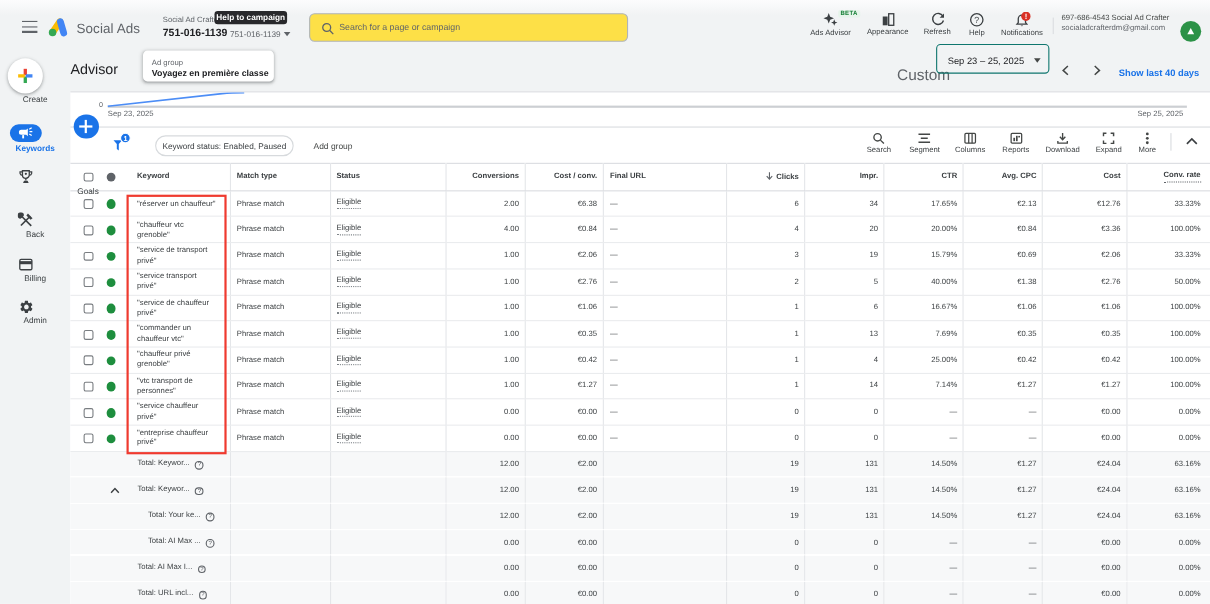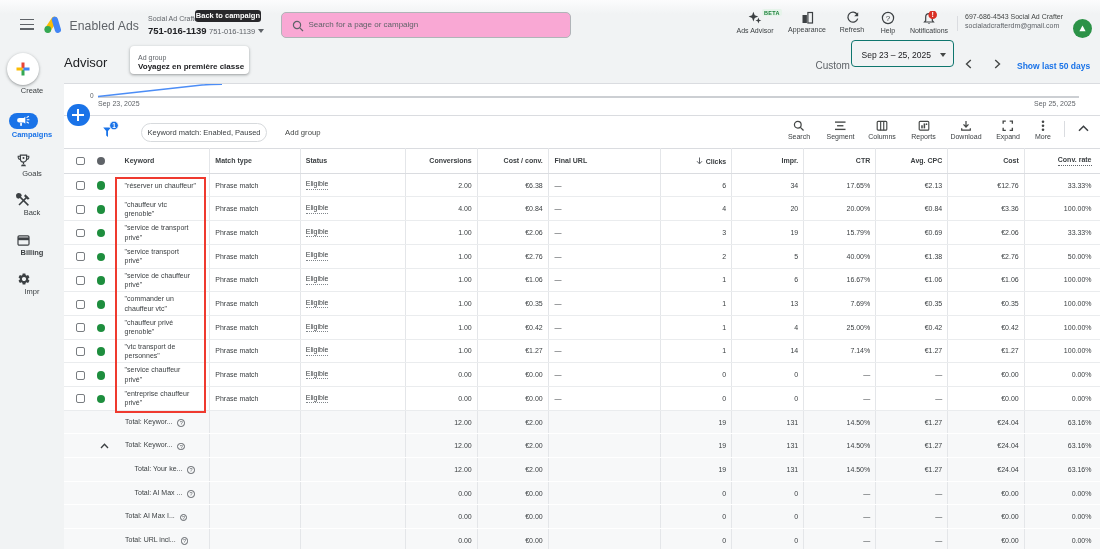"Back to campaign" div { text: Back -> Help }
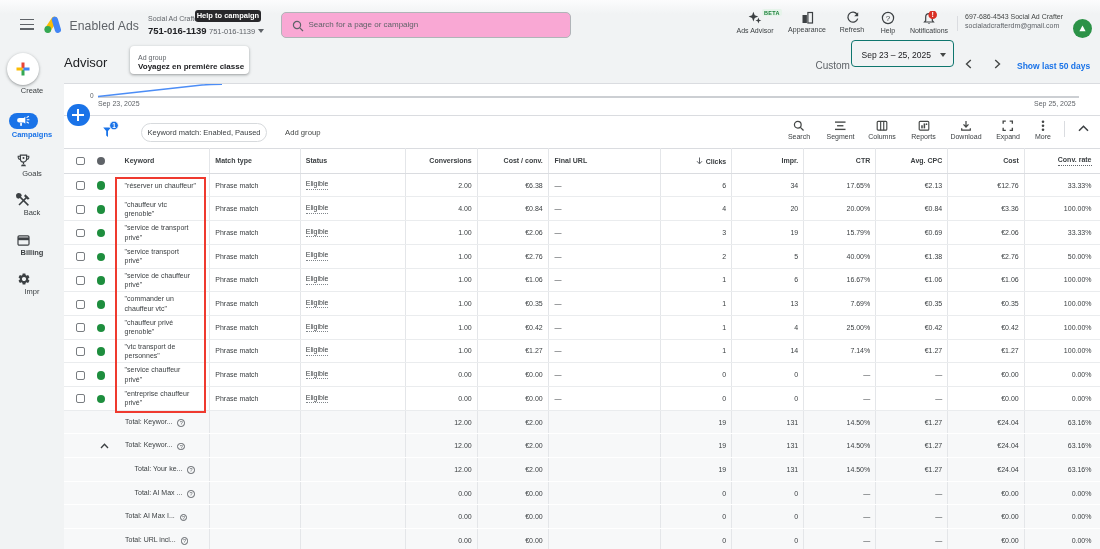"Enabled Ads" div { text: Enabled -> Social }
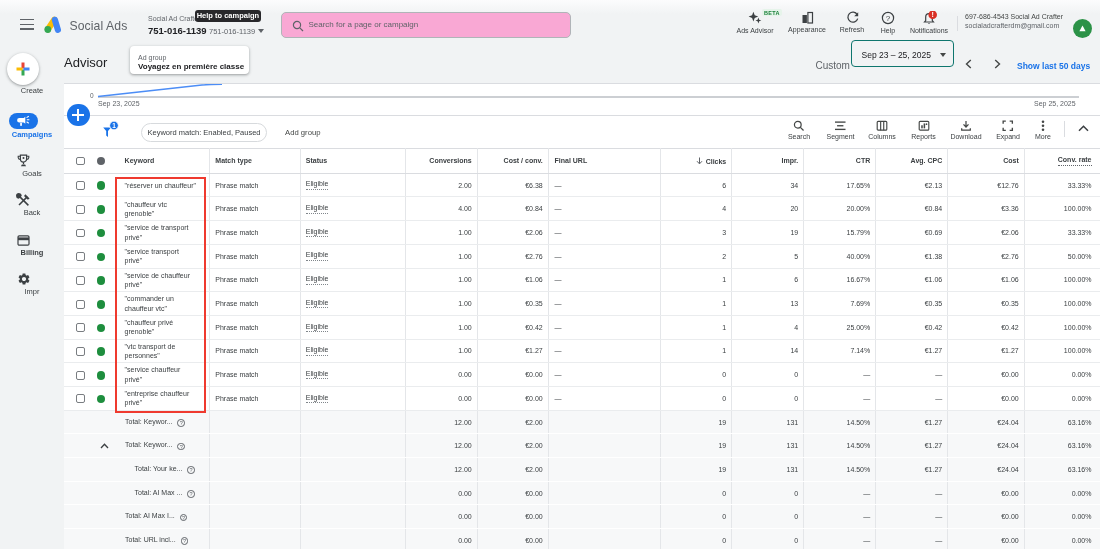"Search for a page or" #searchbox { background: #f9a8d4 -> #fde047 }
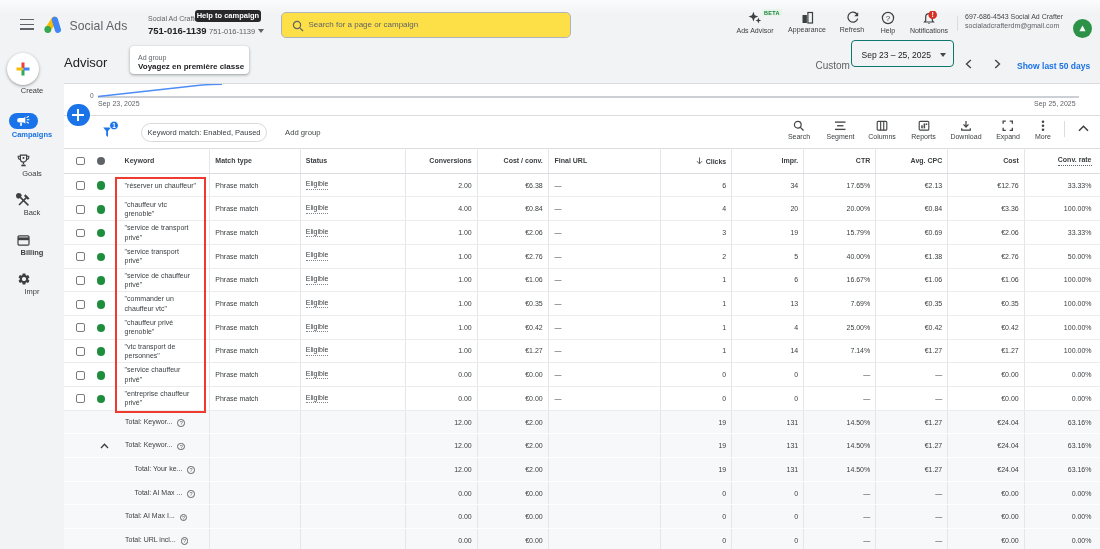"Custom" #custom-lbl { font-size: 10px -> 14px }
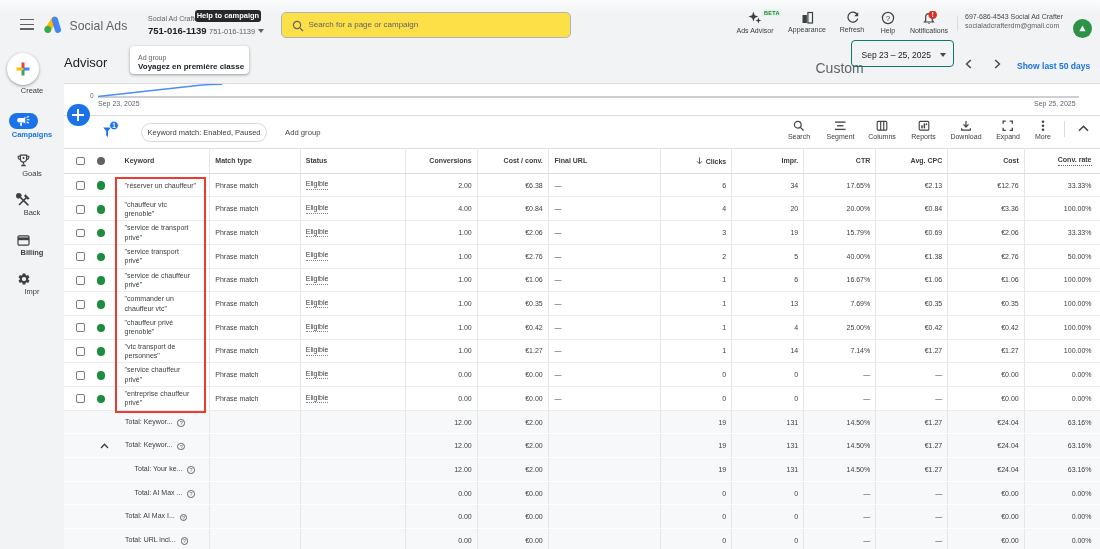"Show last 50 days" div { text: 50 -> 40 }
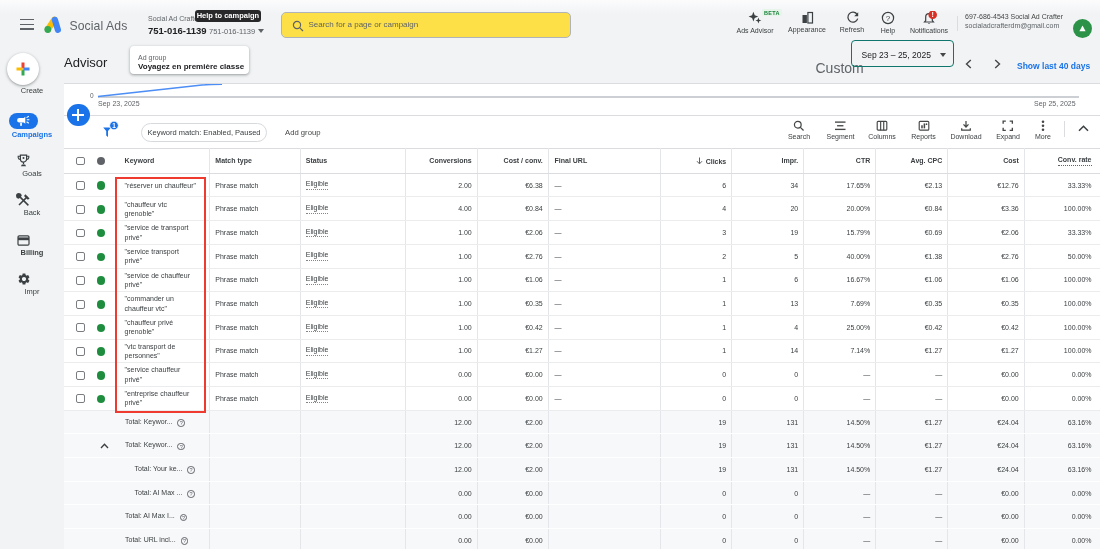"Campaigns" div.sb-item { text: Campaigns -> Keywords }
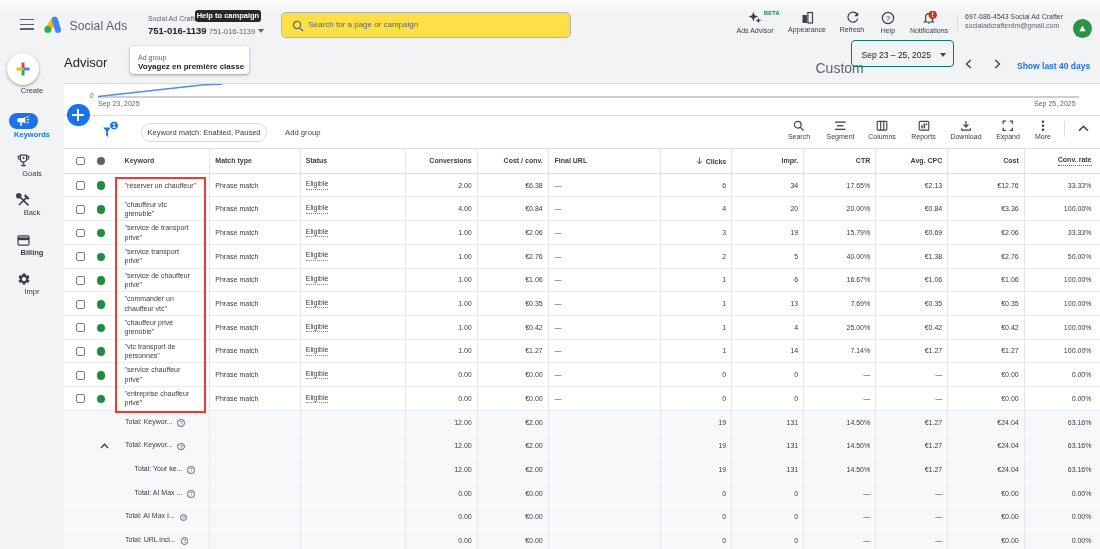"Keyword match: Enabled, Paused" div { text: match -> status }
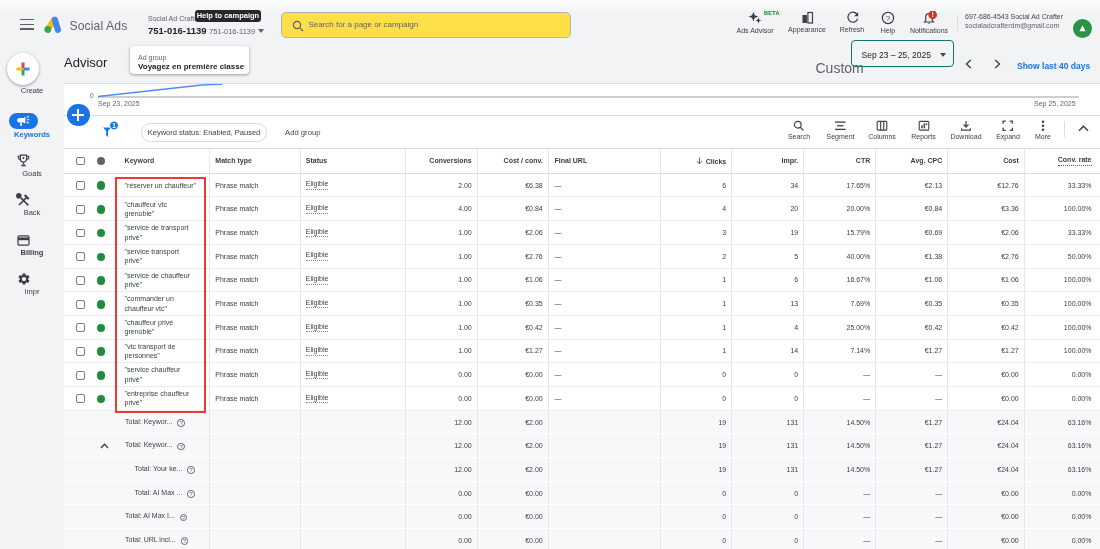"Goals" div.sb-item { margin-left: none -> 48px }
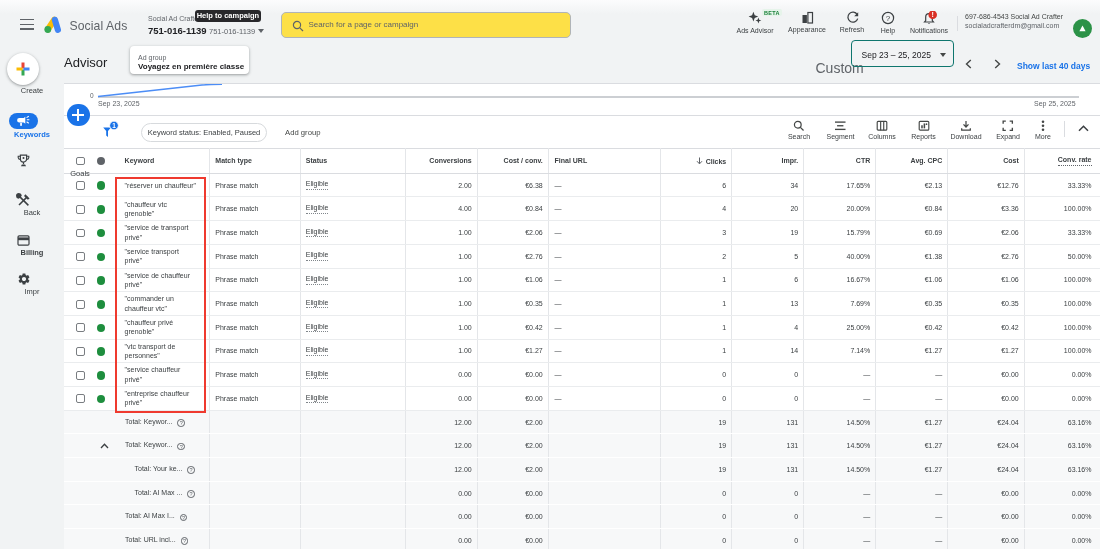"Billing" div.sb-item { font-weight: bold -> none }
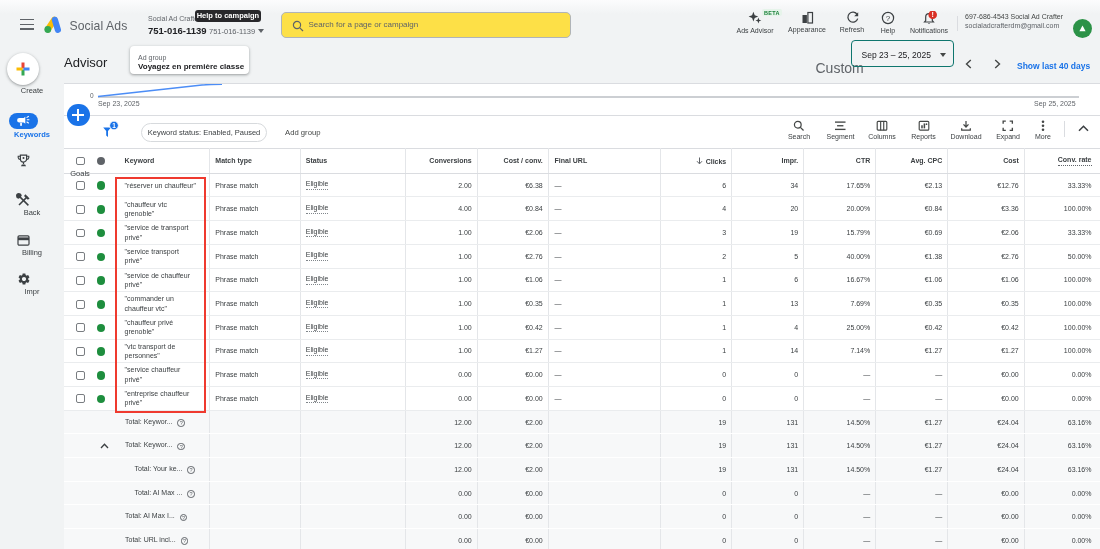"Impr" div.sb-item { text: Impr -> Admin }
